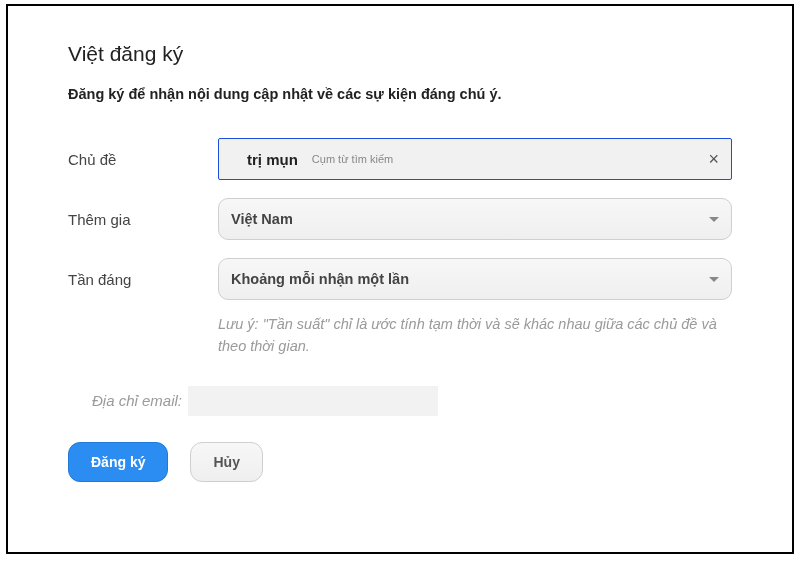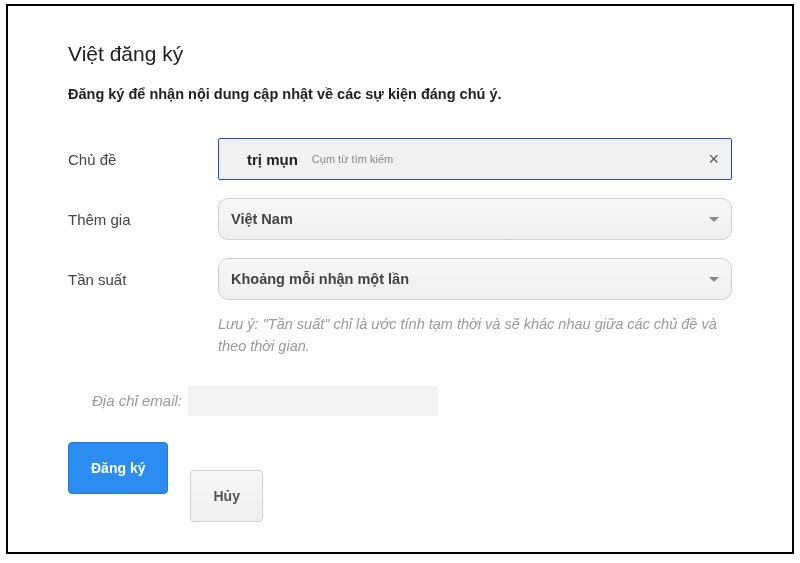"Tần suất" div.form-label { text: suất -> đáng }
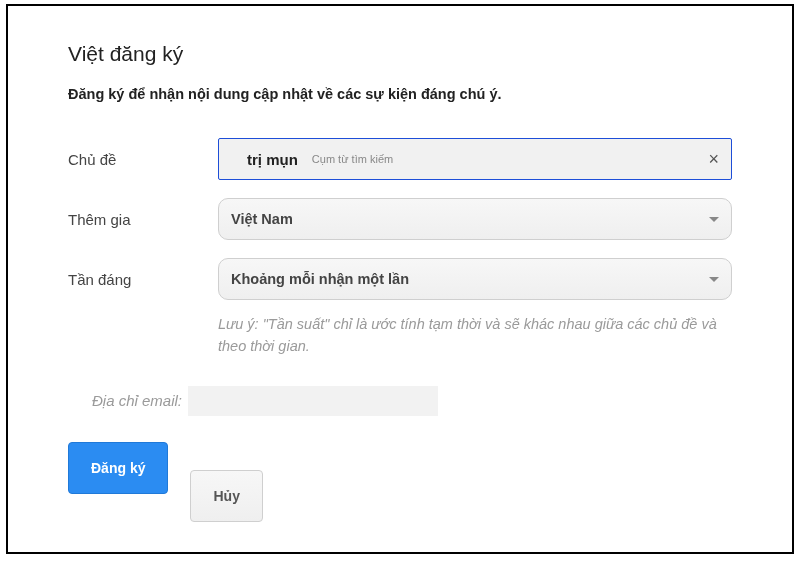"Đăng ký" .btn { border-radius: 4px -> 12px; height: 52px -> 40px }
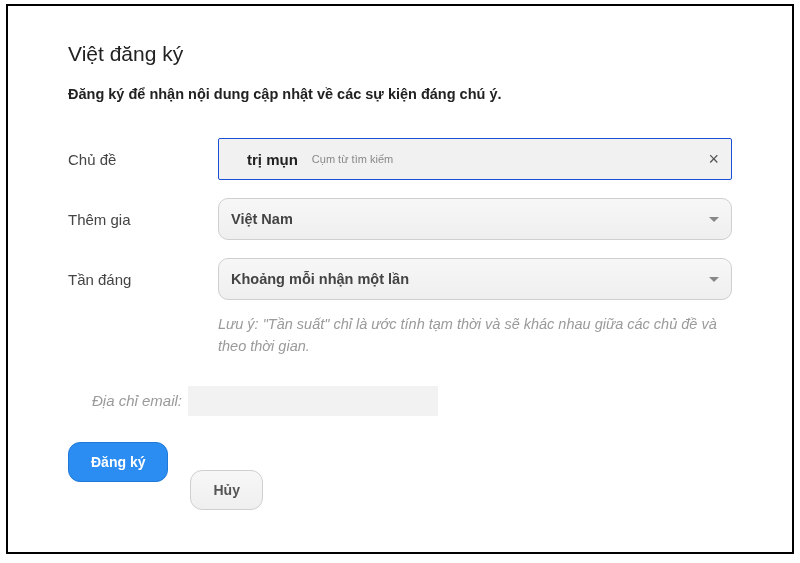"Hủy" .btn-secondary { margin-top: 28px -> none }
